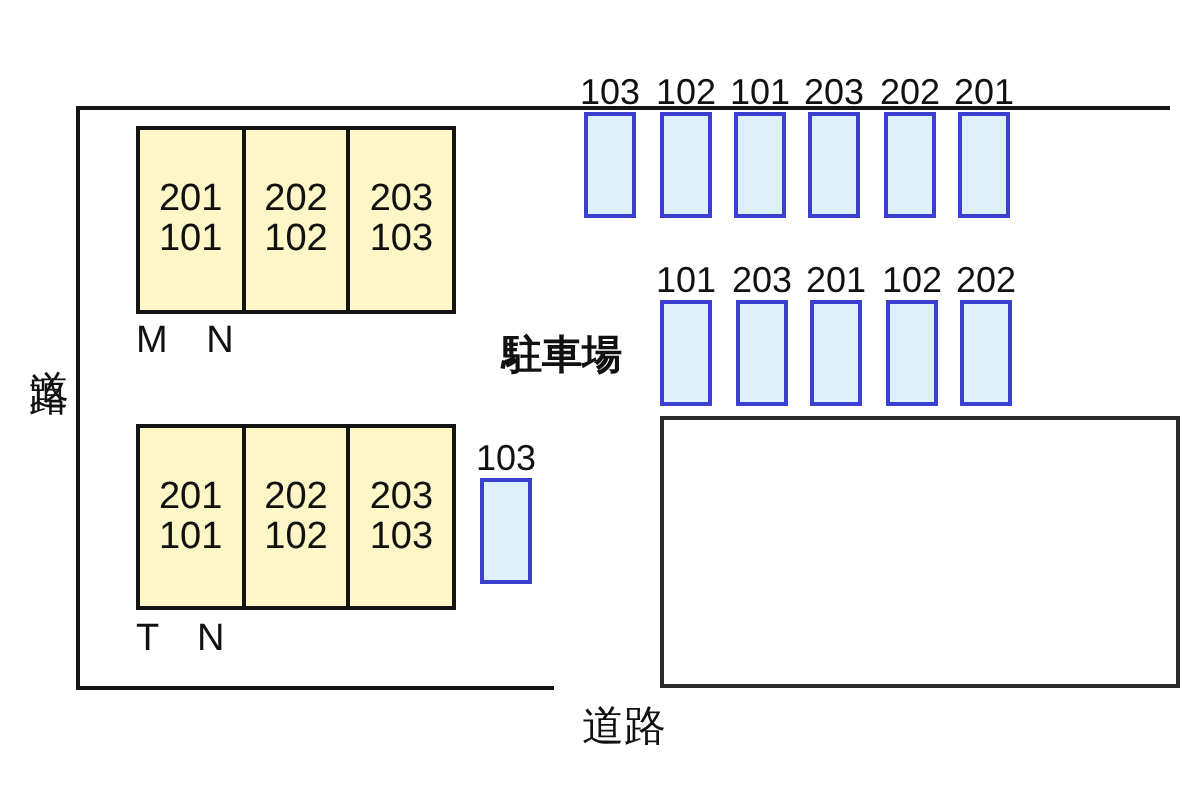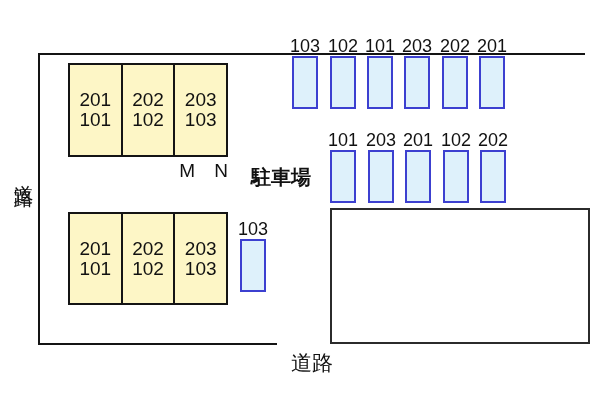"M N" .building-name { text-align: right -> left }
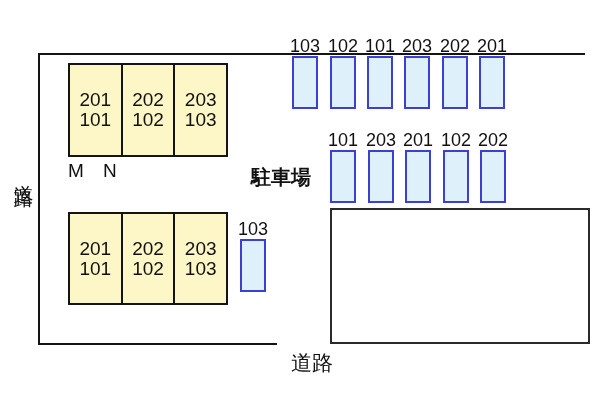"T N" div.building-name { html: none -> <div>T N</div> }
